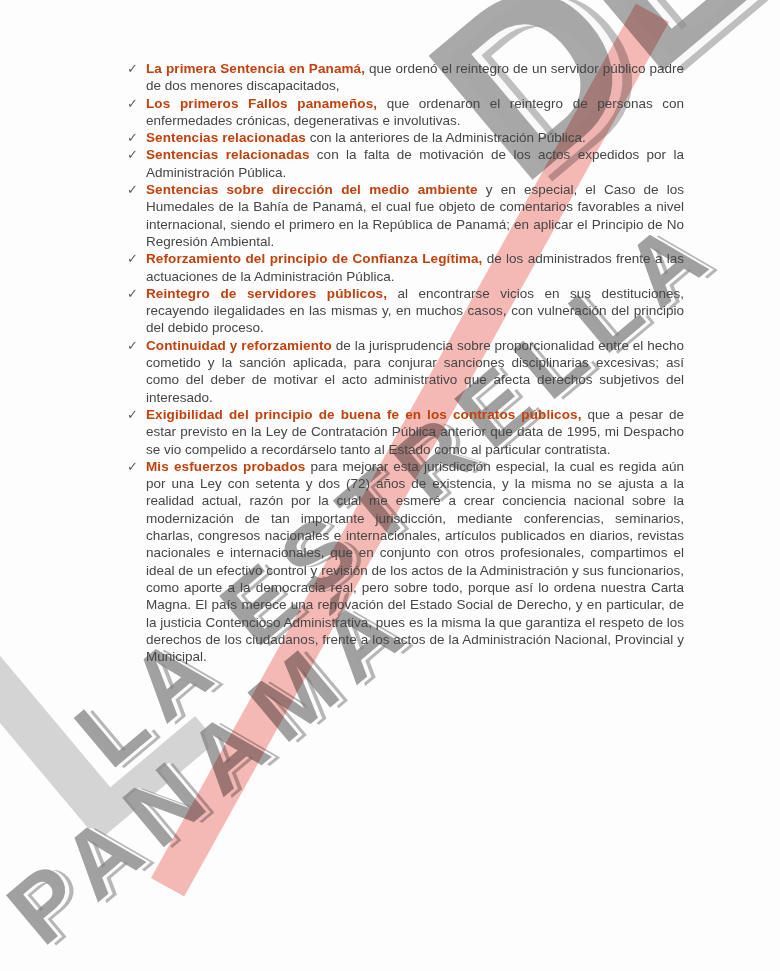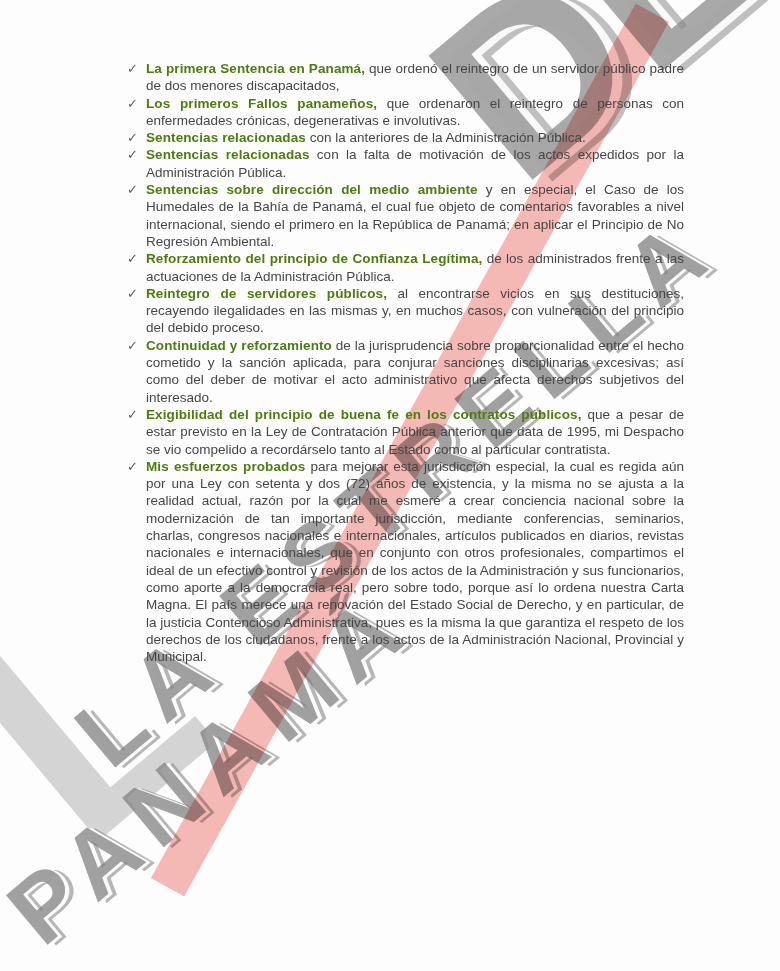"La primera Sentencia en Panamá," ul.achievements li b { color: #4d7c0f -> #c2410c }
